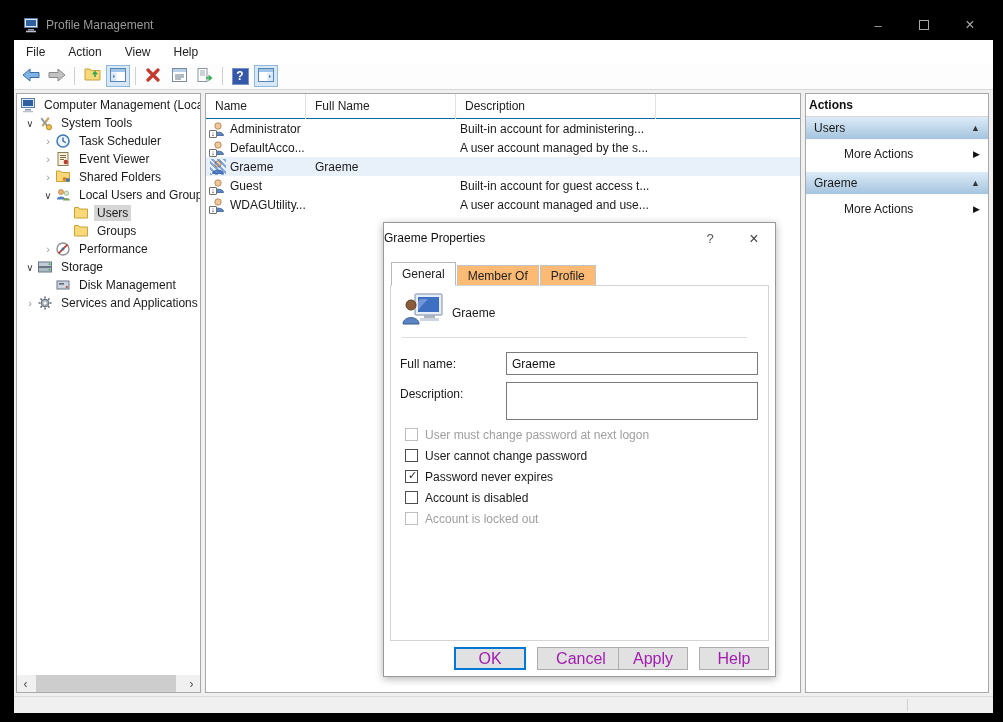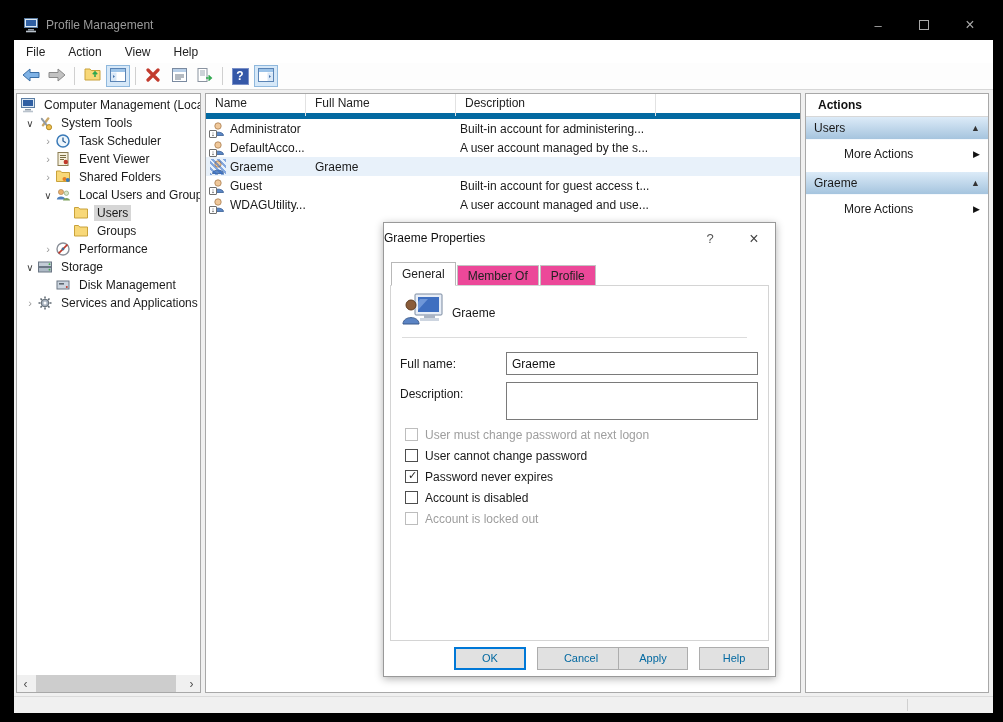"Name" .list-header { border-bottom: 6px solid #0369a1 -> 1px solid #0369a1 }
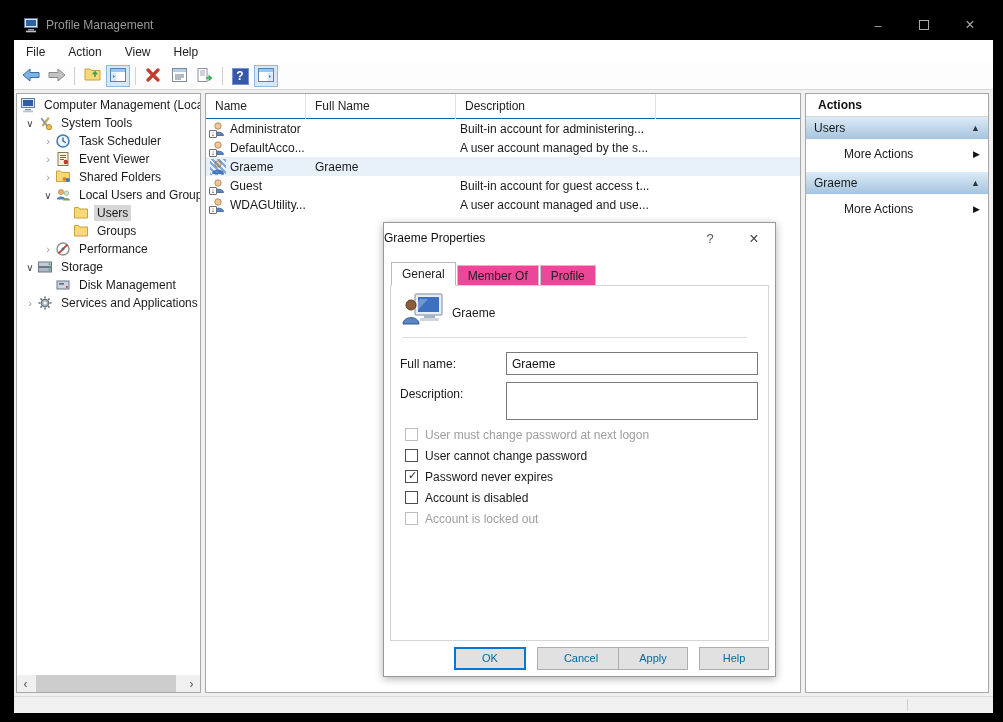"Actions" .actions-title { padding-left: 12px -> 3px }
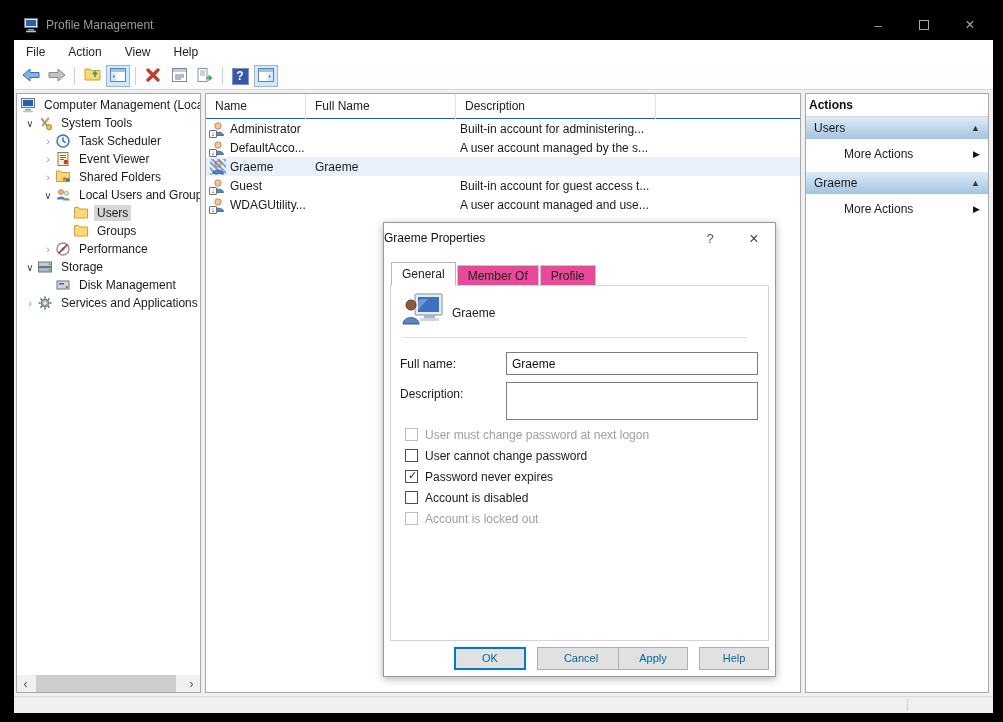"Member Of" .tab { background: #ec4899 -> #fdba74 }
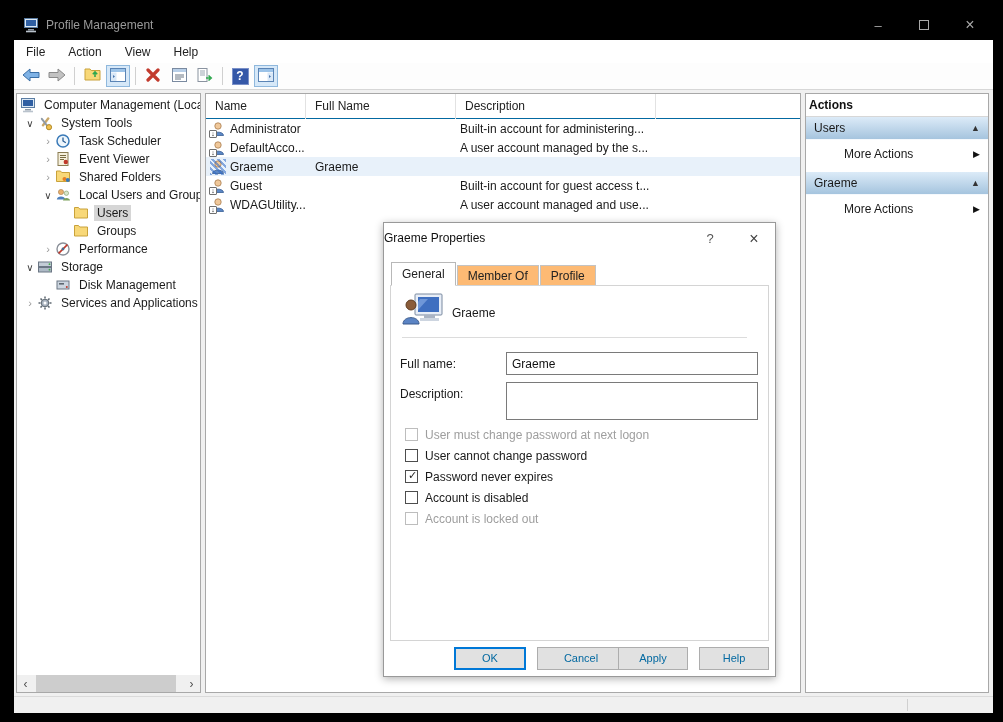"OK" .btn { color: #0369a1 -> #a21caf; font-size: 11px -> 16px }
